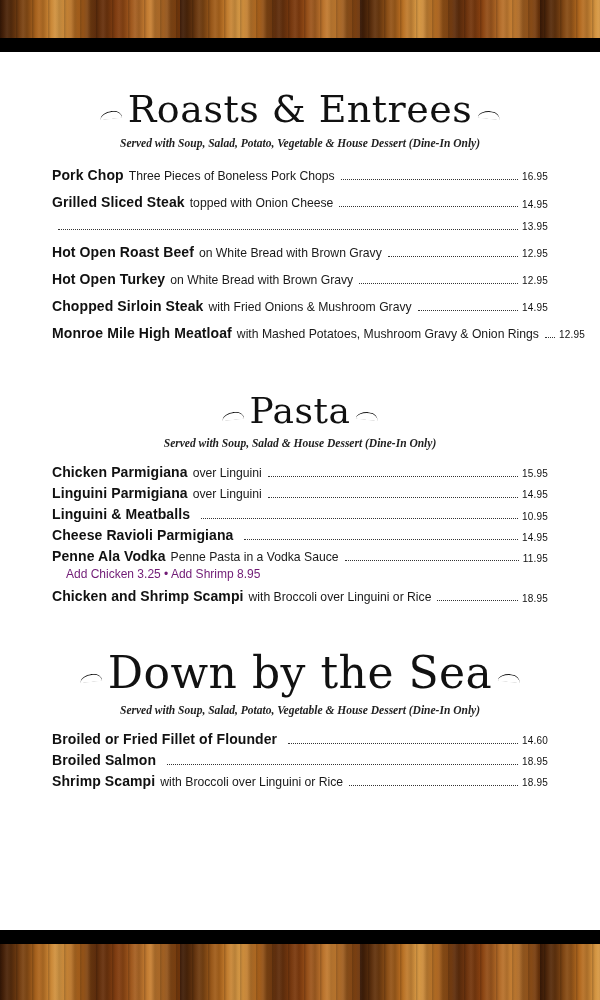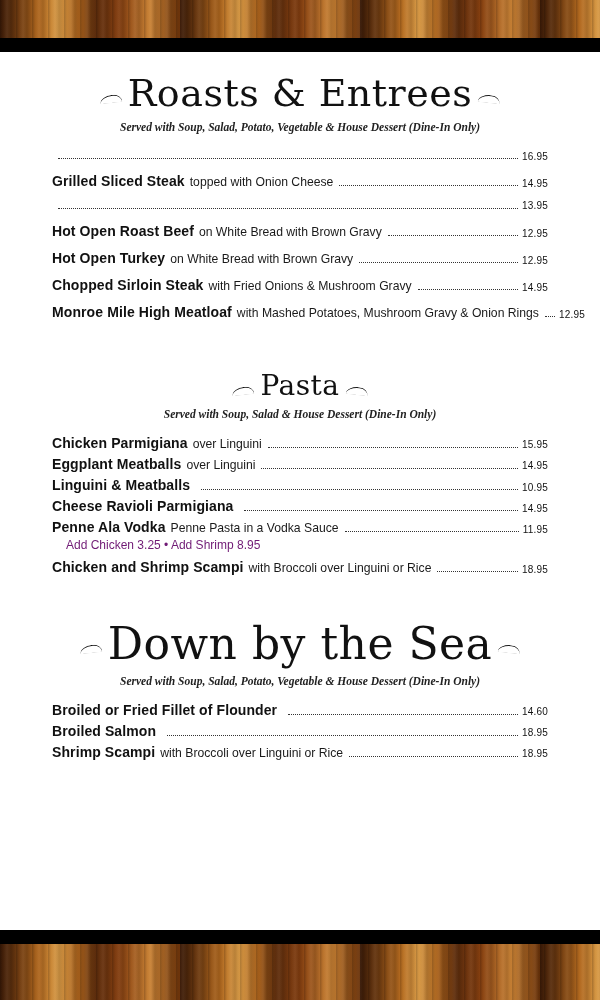"Roasts & Entrees" .page { padding: 0 0 -> 16px 0 }
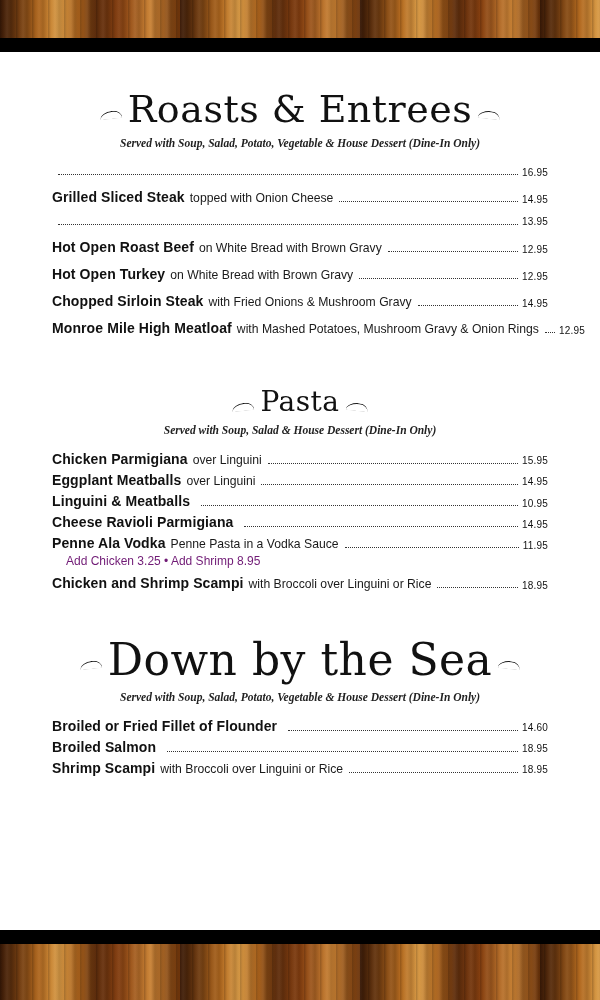"Pork Chop" span.item-label { html: none -> <span> <span>Pork Chop</span> <span>Three Pieces of Boneless Pork Chops</span> </span> }
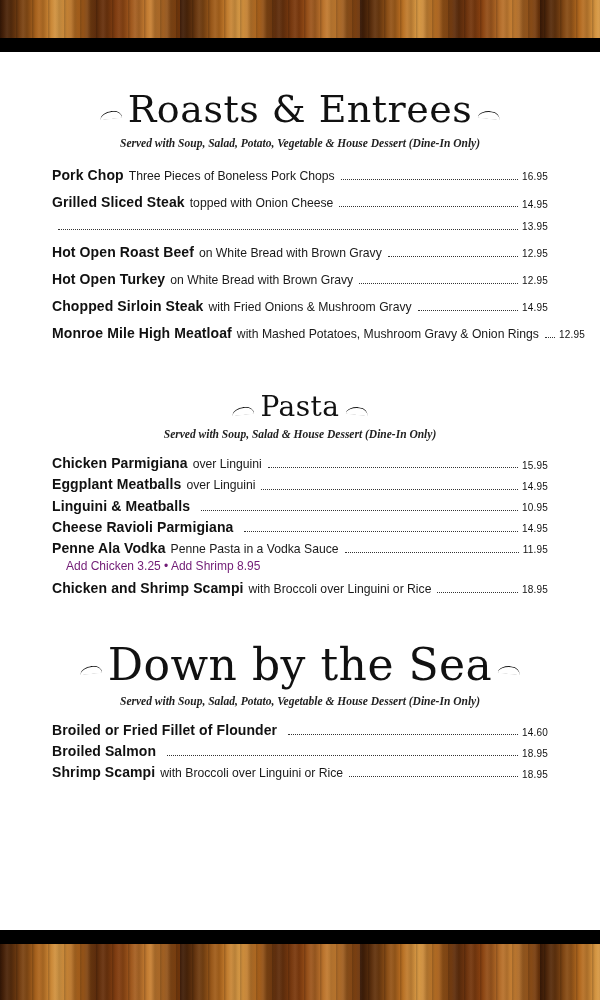"Pasta" .title-pasta { font-size: 28px -> 36px }
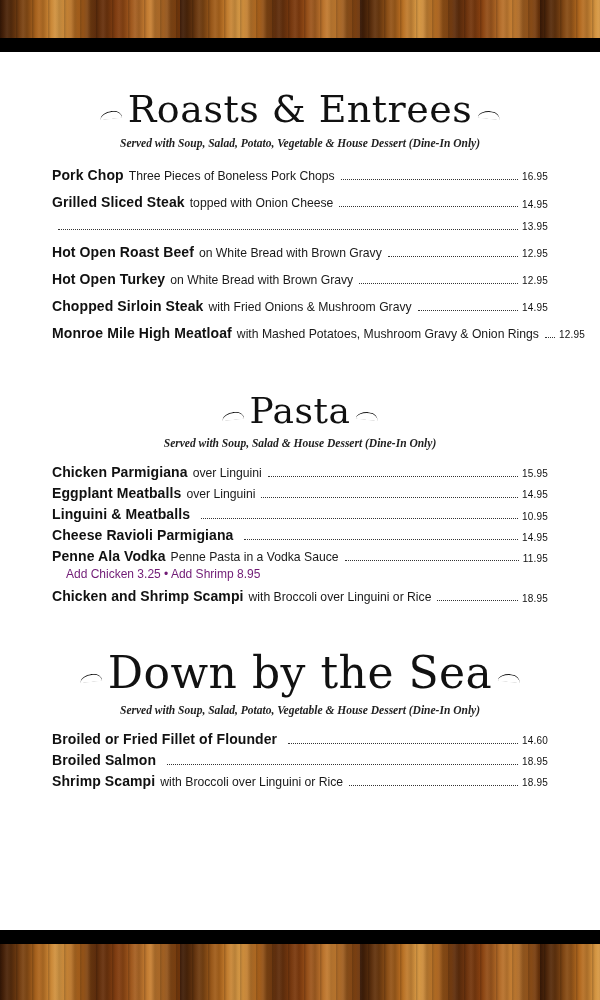"Eggplant Meatballs" span.item-name { text: Eggplant Meatballs -> Linguini Parmigiana }
